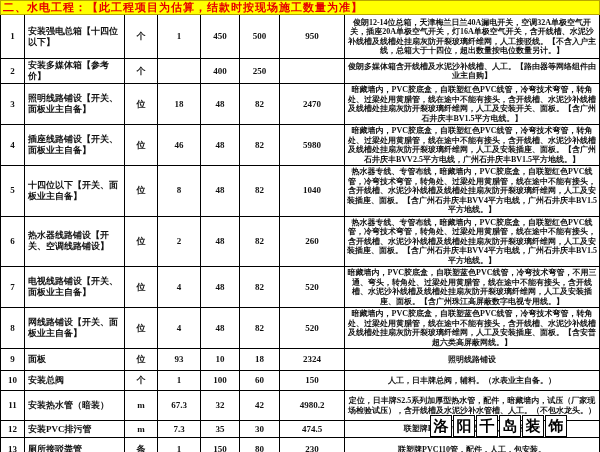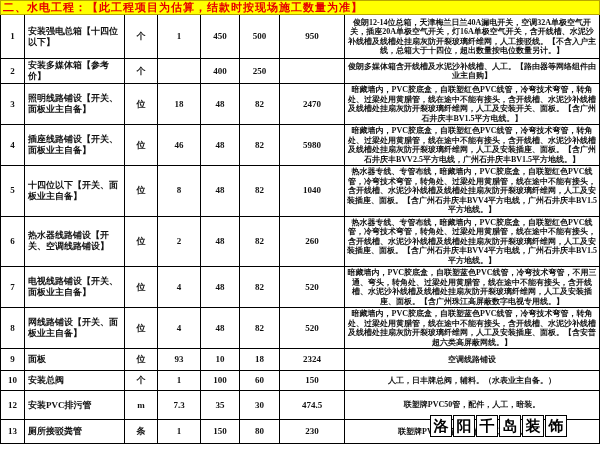"空调线路铺设" td.c-remark { text: 空调 -> 照明 }
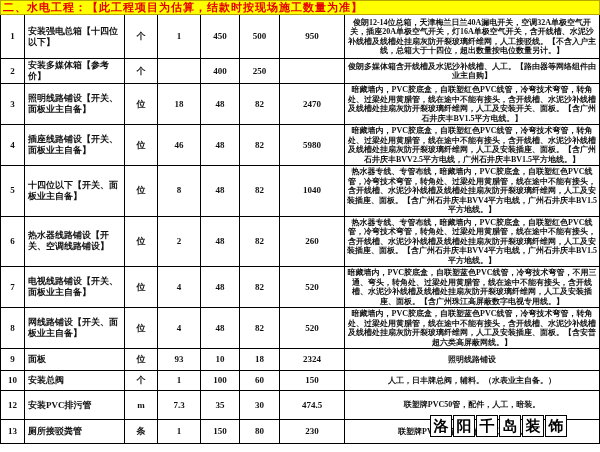"11" tr { html: none -> <tr> <td>11</td> <td>安装热水管（暗装）</td> <td>m</td> <td>67.3</td> <td>32</td> <td>42</td> <td>4980.2</td> <td>定位，日丰牌S2.5系列加厚型热水管，配件，暗藏墙内，试压（厂家现场检验试压），含开线槽及水泥沙补水管槽、人工。（不包水龙头。）</td> </tr> }
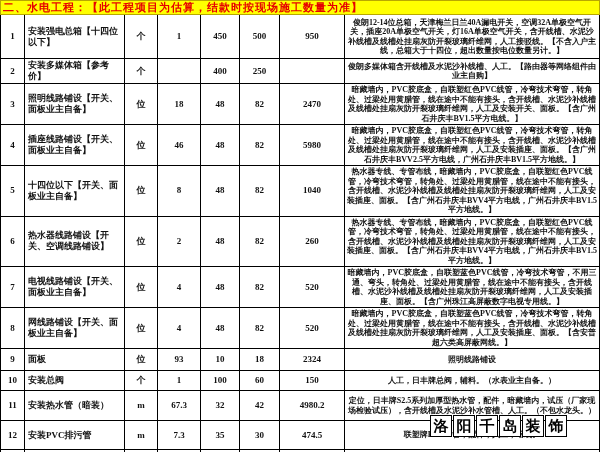"12" tr { height: 29px -> 17px }
